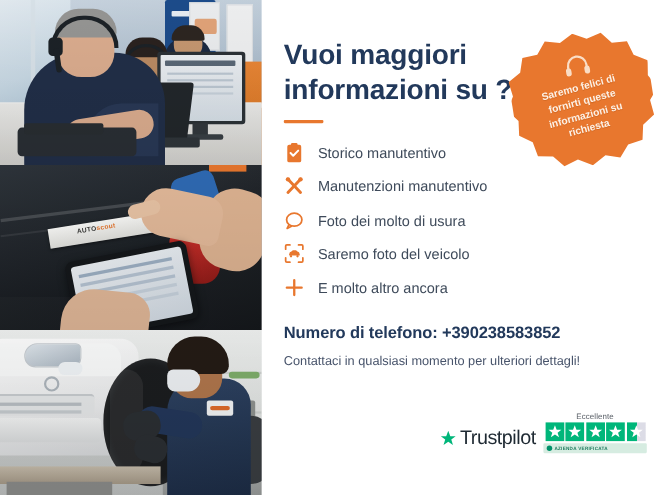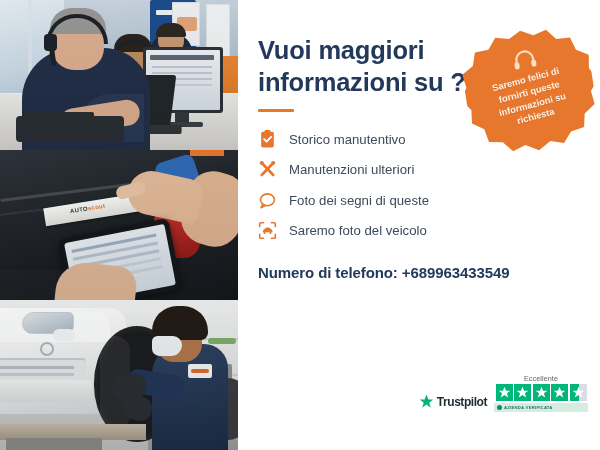"Manutenzioni ulteriori" span.f-label { text: ulteriori -> manutentivo }
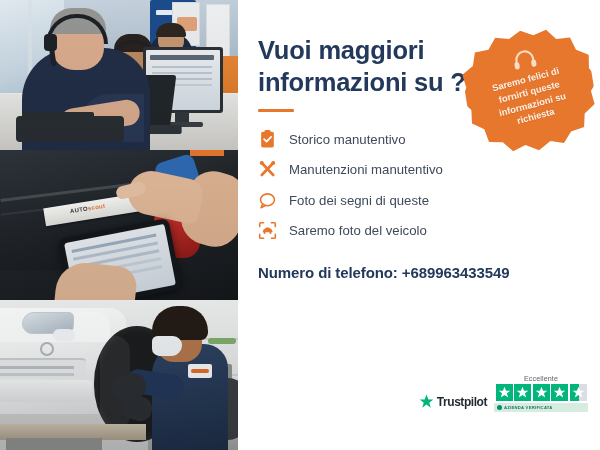"Foto dei segni di queste" span.f-label { text: segni di queste -> molto di usura }
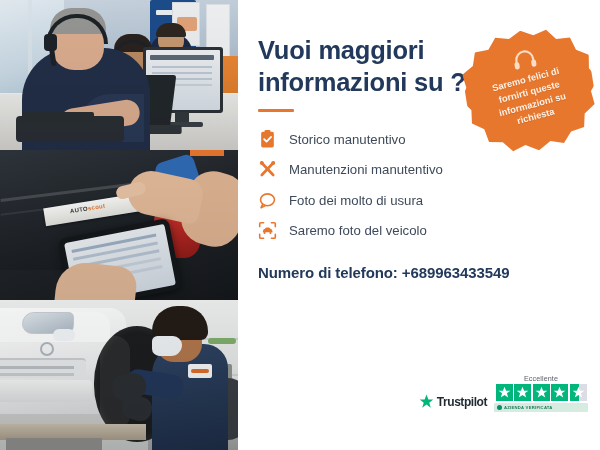"E molto altro ancora" div.feature { html: none -> <div> <span> <svg> <path></path> </svg> </span> <span>E molto altro ancora</span> </div> }
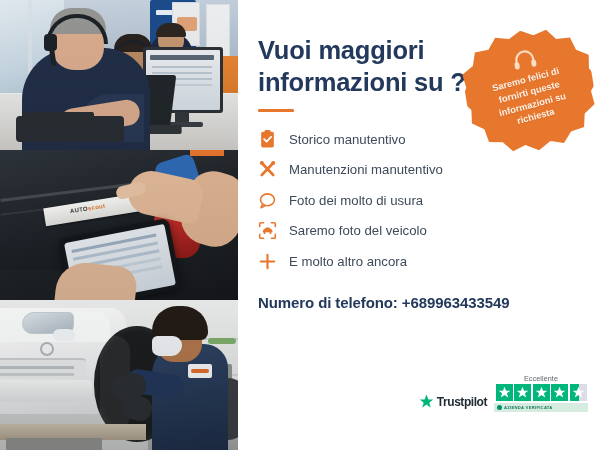"Numero di telefono: +689963433549" div.phone-line { text: +689963433549 -> +390238583852 }
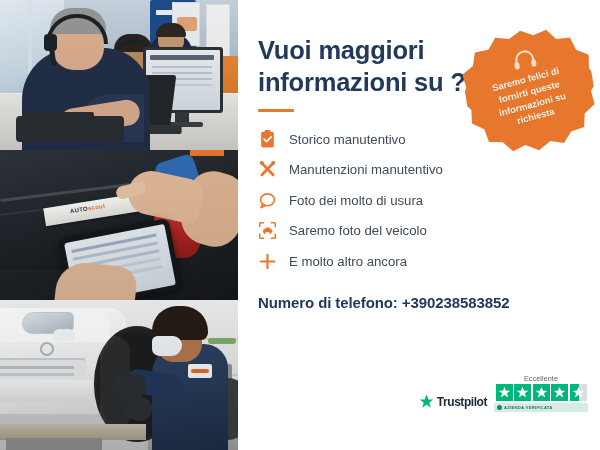"Contattaci in qualsiasi momento per" div { html: none -> <div>Contattaci in qualsiasi momento per ulteriori dettagli!</div> }
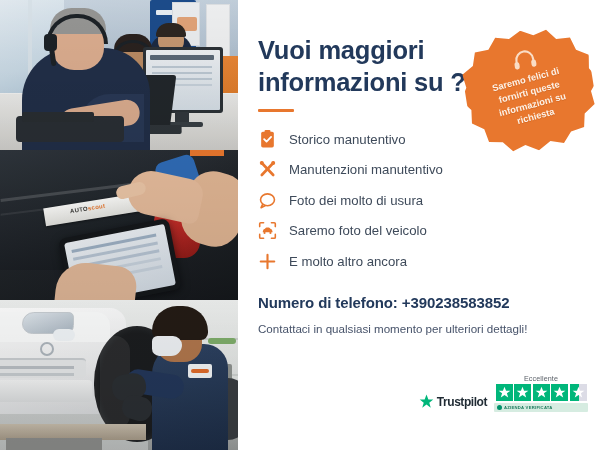"Trustpilot" .tp-word { font-size: 12px -> 18px; font-weight: 700 -> 400 }
